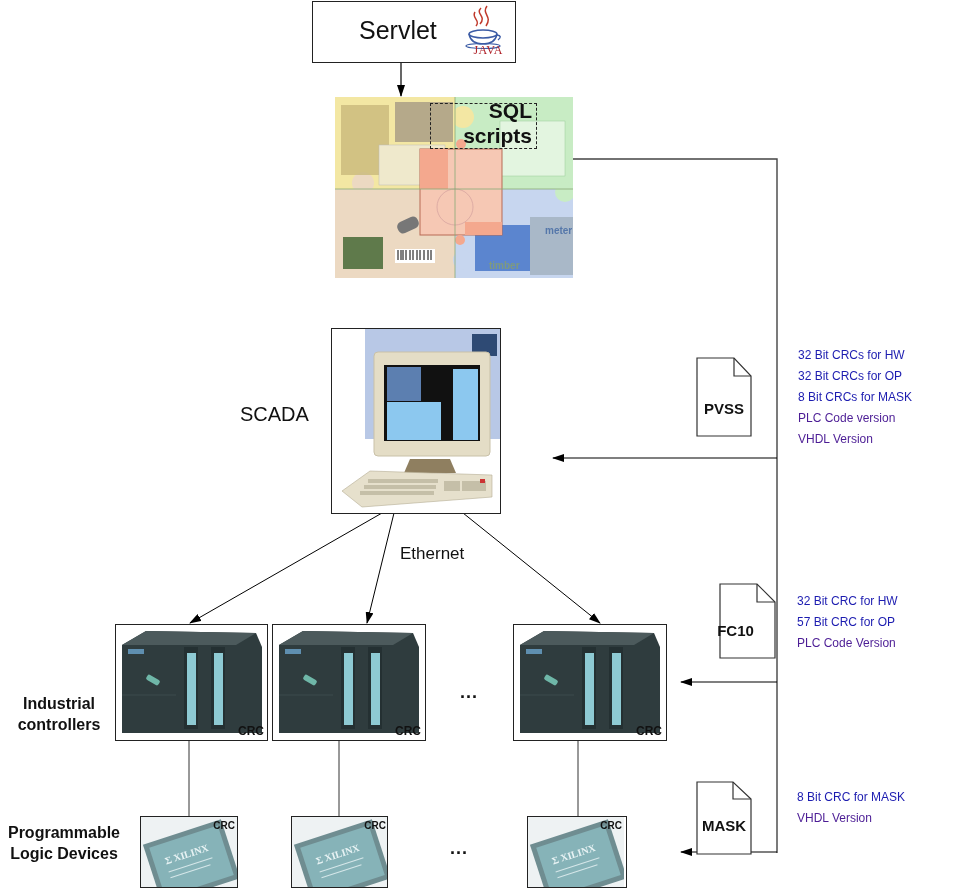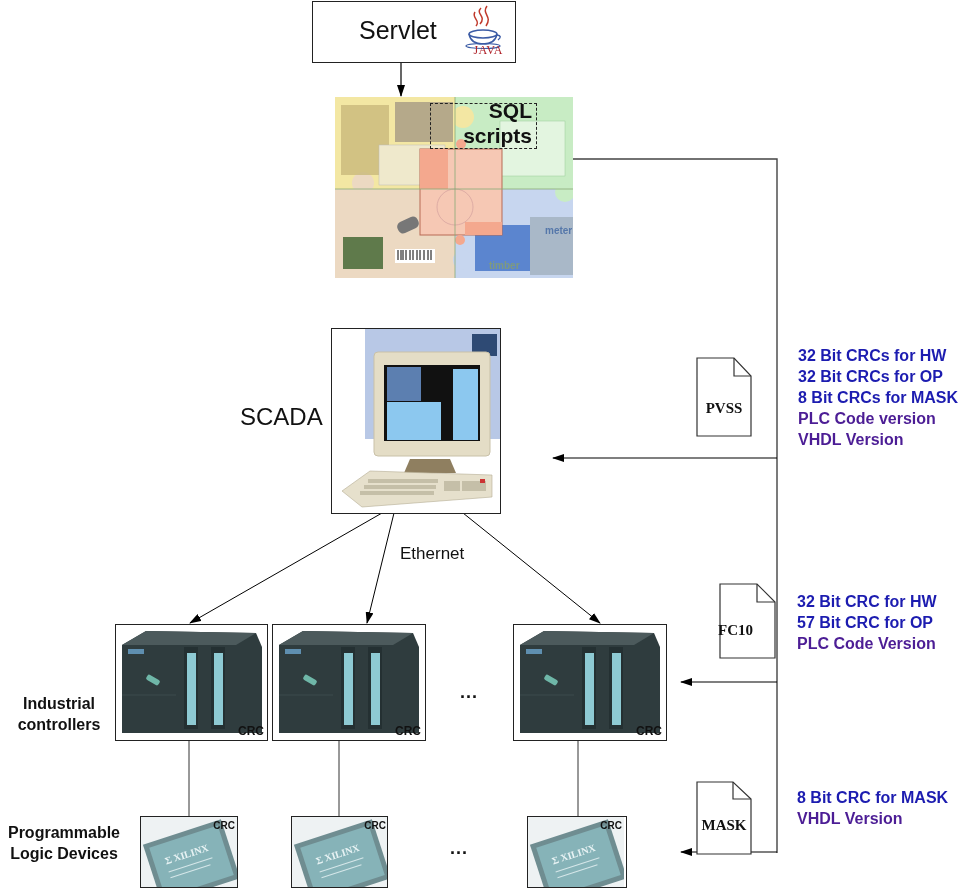"32 Bit CRCs for HW" .info { font-size: 16px -> 12px; font-weight: bold -> none }
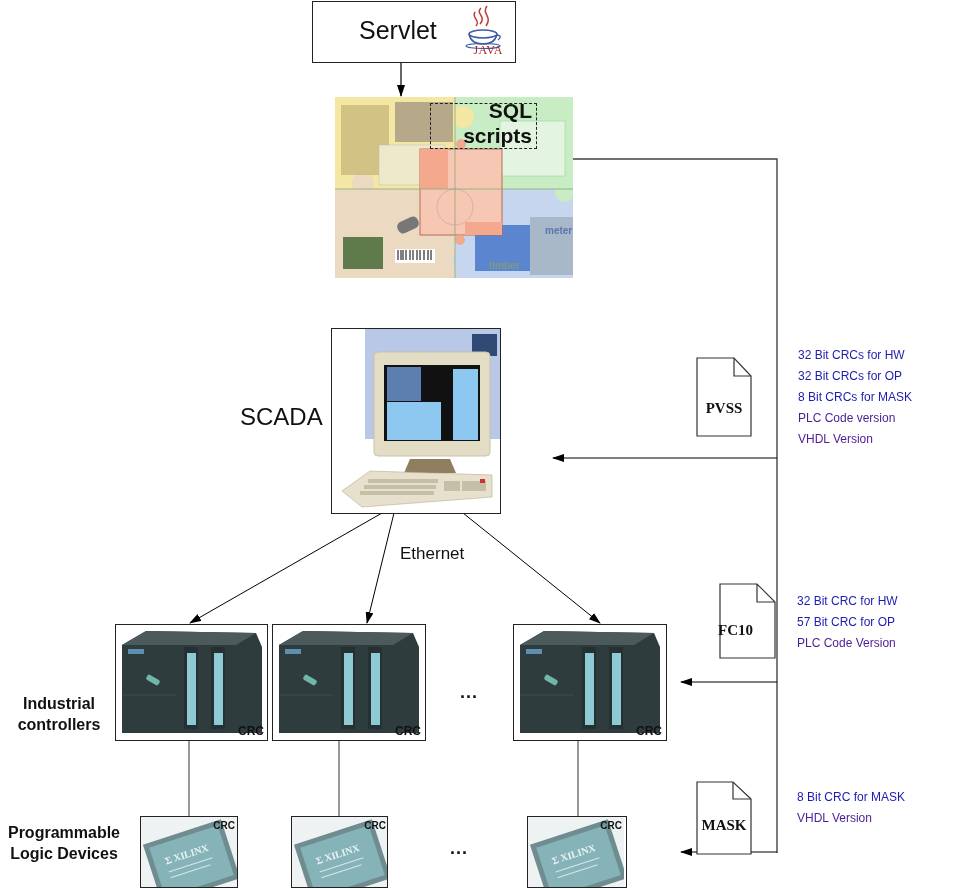"SCADA" span.label { font-size: 24px -> 20px }
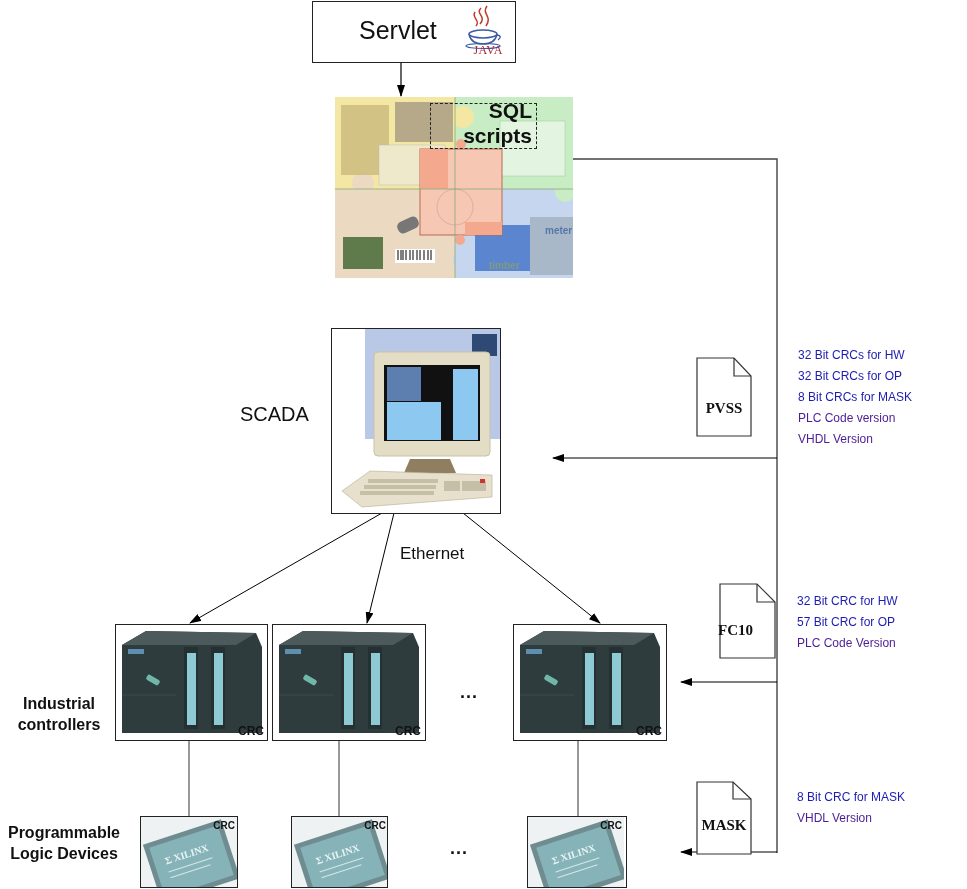"PVSS" .doc { font-family: Liberation Serif, serif -> none }
